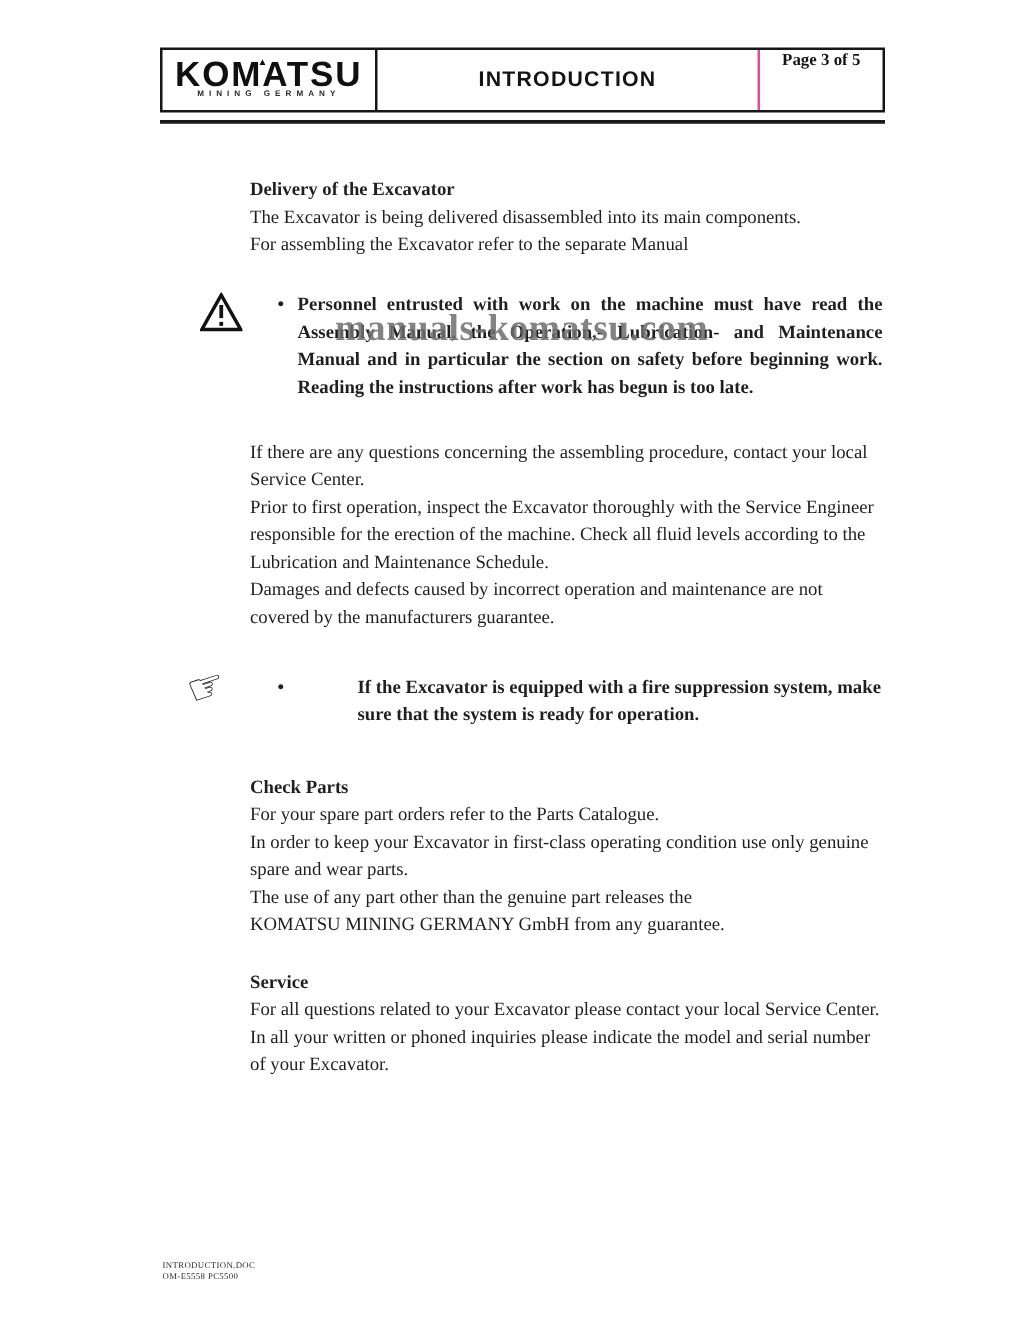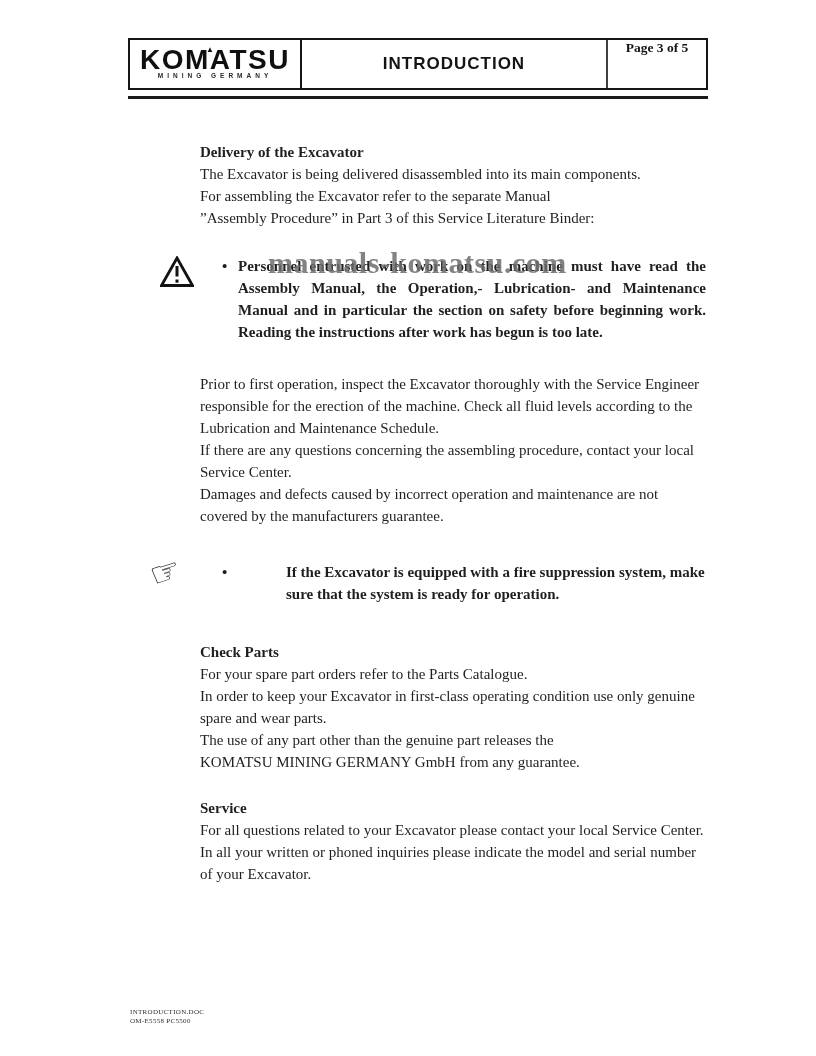"INTRODUCTION" .title-cell { border-right: 2px solid #404040 -> 2px solid #ec4899 }
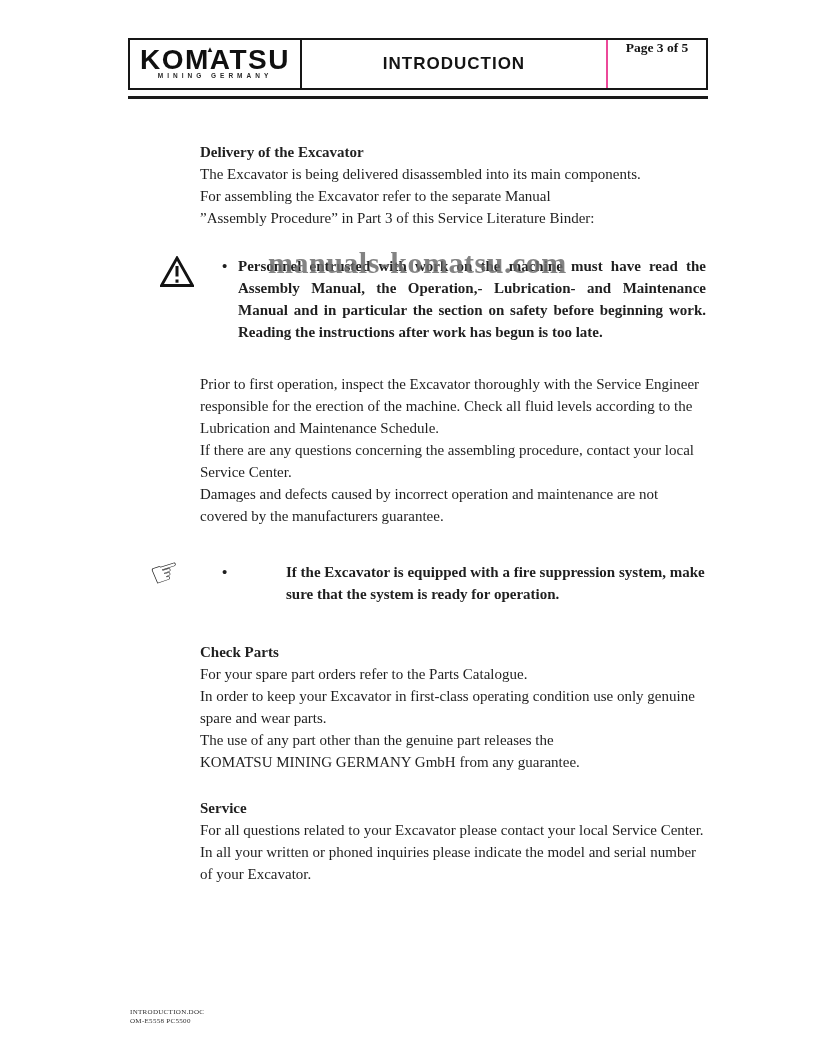"”Assembly Procedure” in Part 3" p { html: <p>”Assembly Procedure” in Part 3 of this Service Literature Binder:</p> -> none }
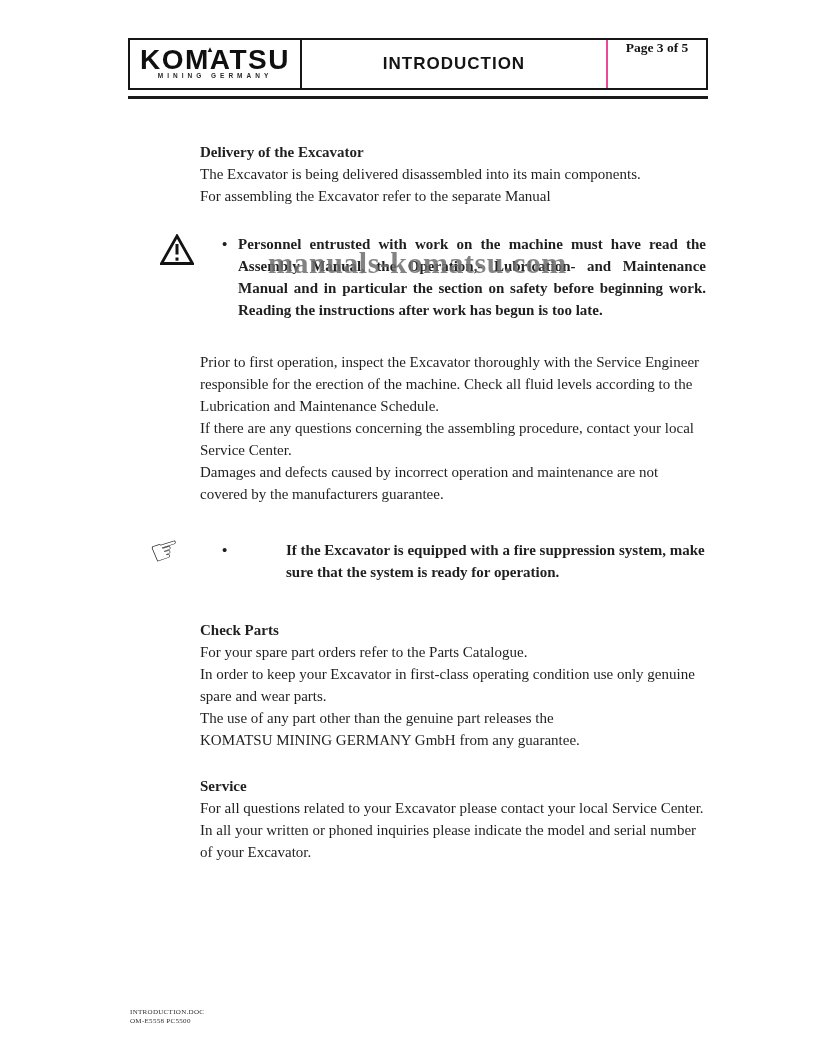"Prior to first operation, inspect" p { order: before "If there are any questions" -> after "If there are any questions" }
